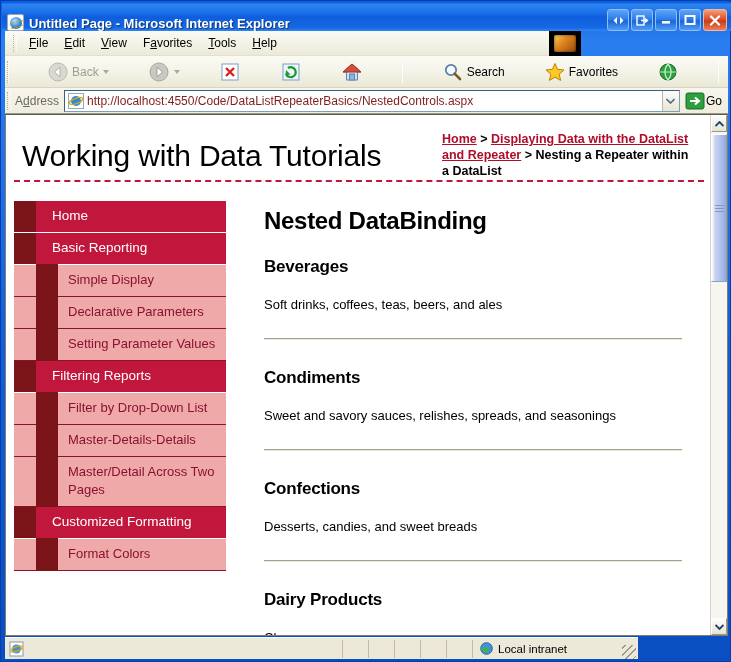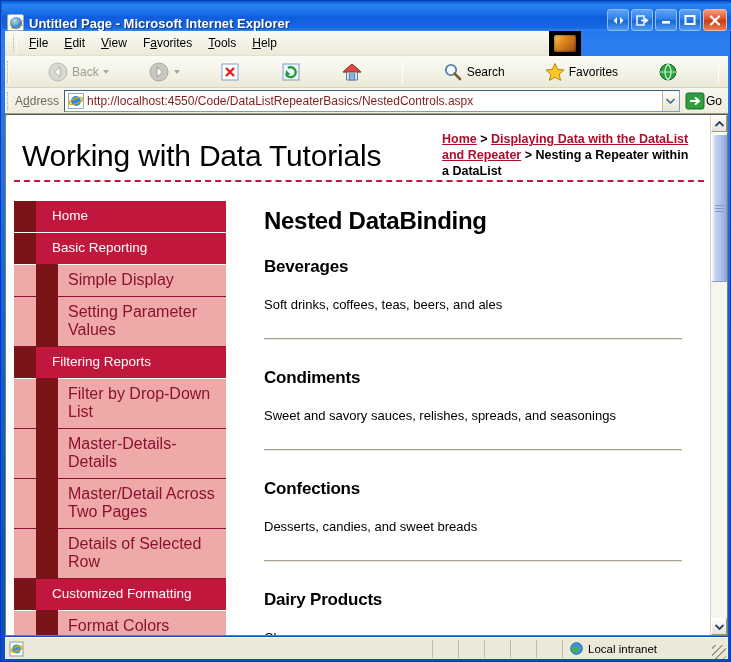"Simple Display" .nav-sub { font-size: 16px -> 13px }
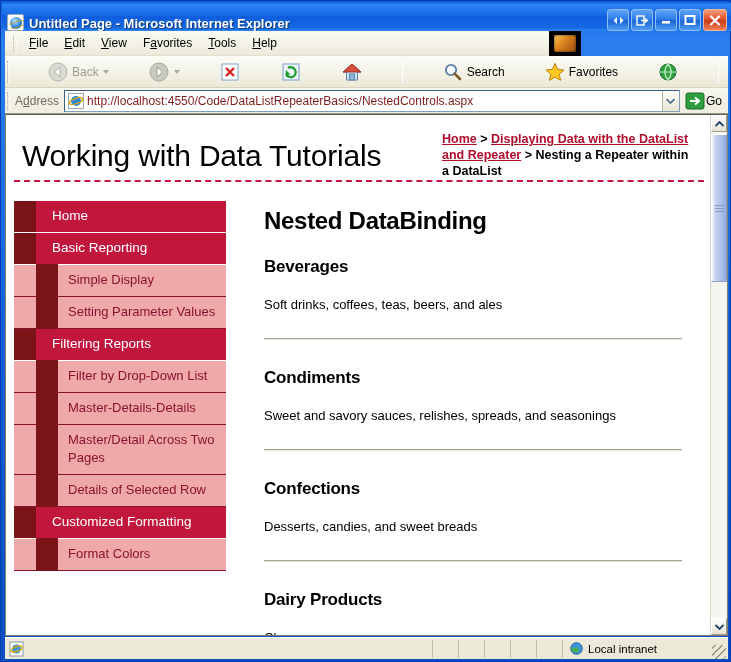"Declarative Parameters" div.nav-sub { html: none -> <div><span>Declarative Parameters</span></div> }
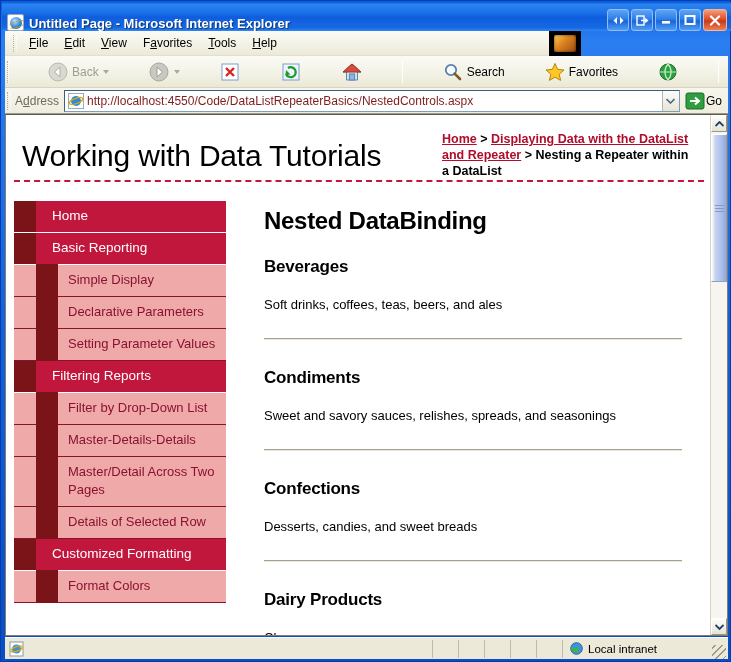"Details of Selected Row" div.nav-sub { html: <div><span>Details of Selected Row</span></div> -> none }
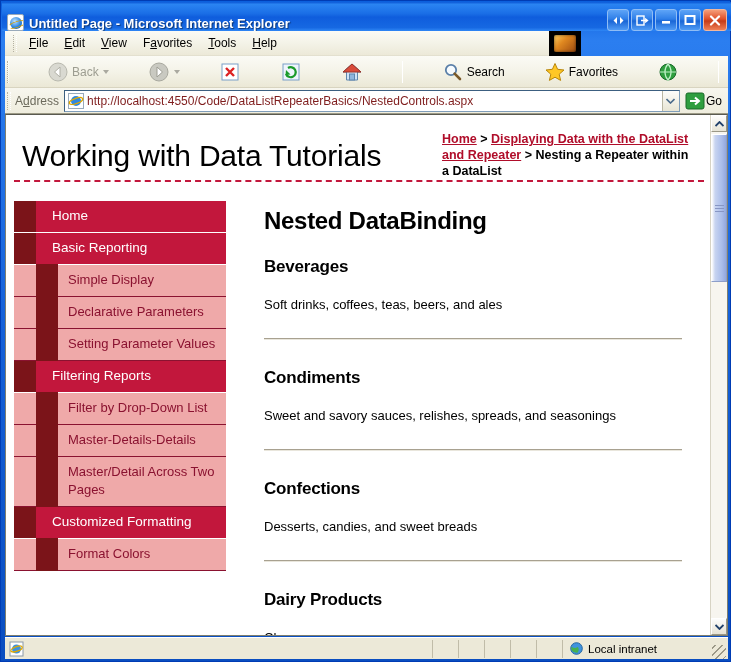"Local intranet" #statusbar { width: 723px -> 633px }
